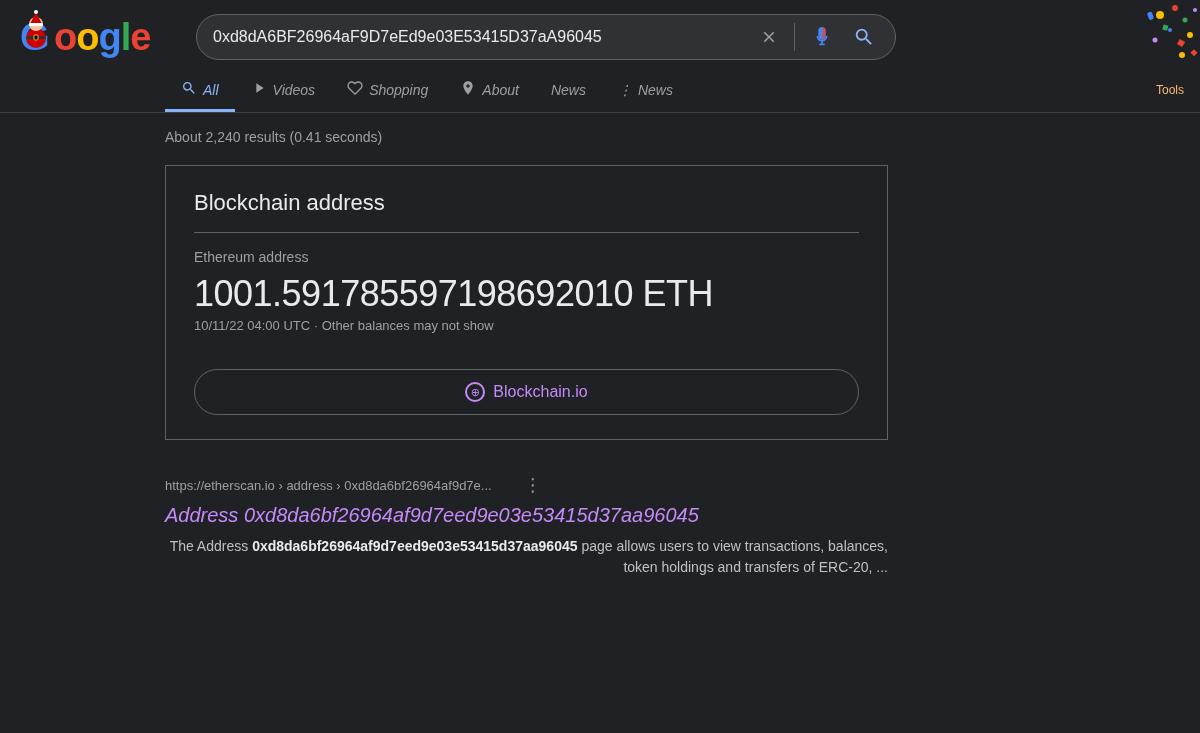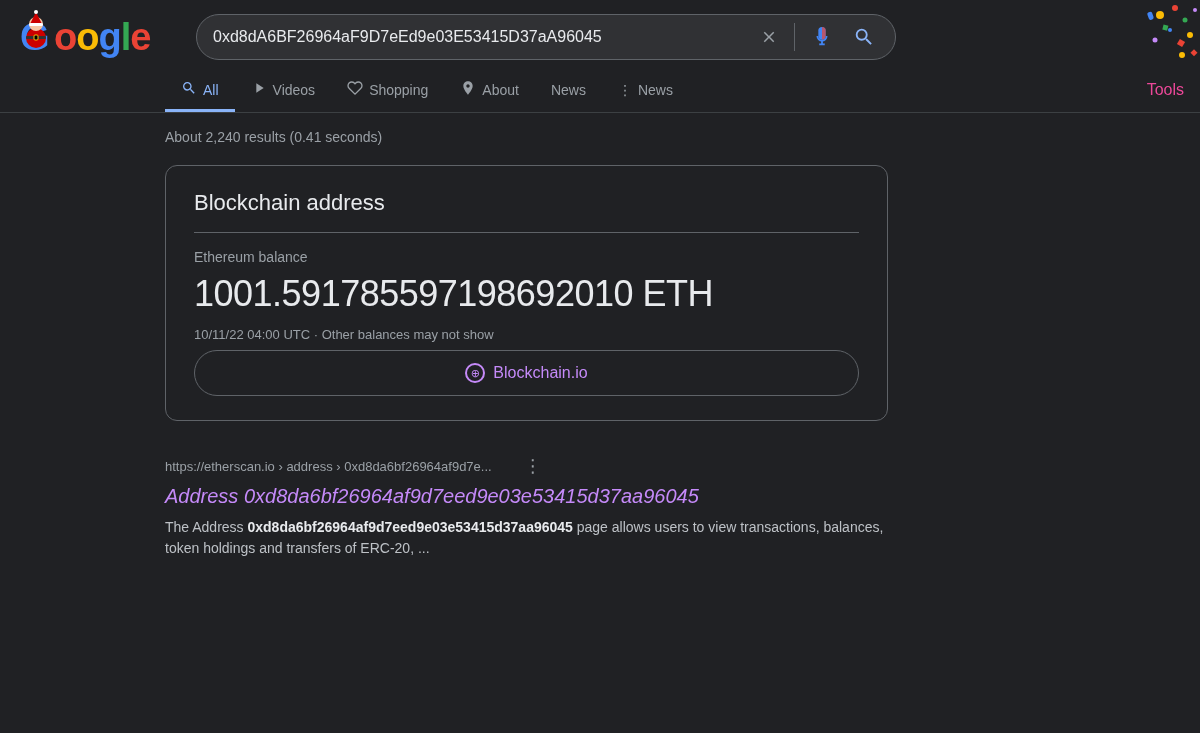"All" .nav-tab { font-style: none -> italic }
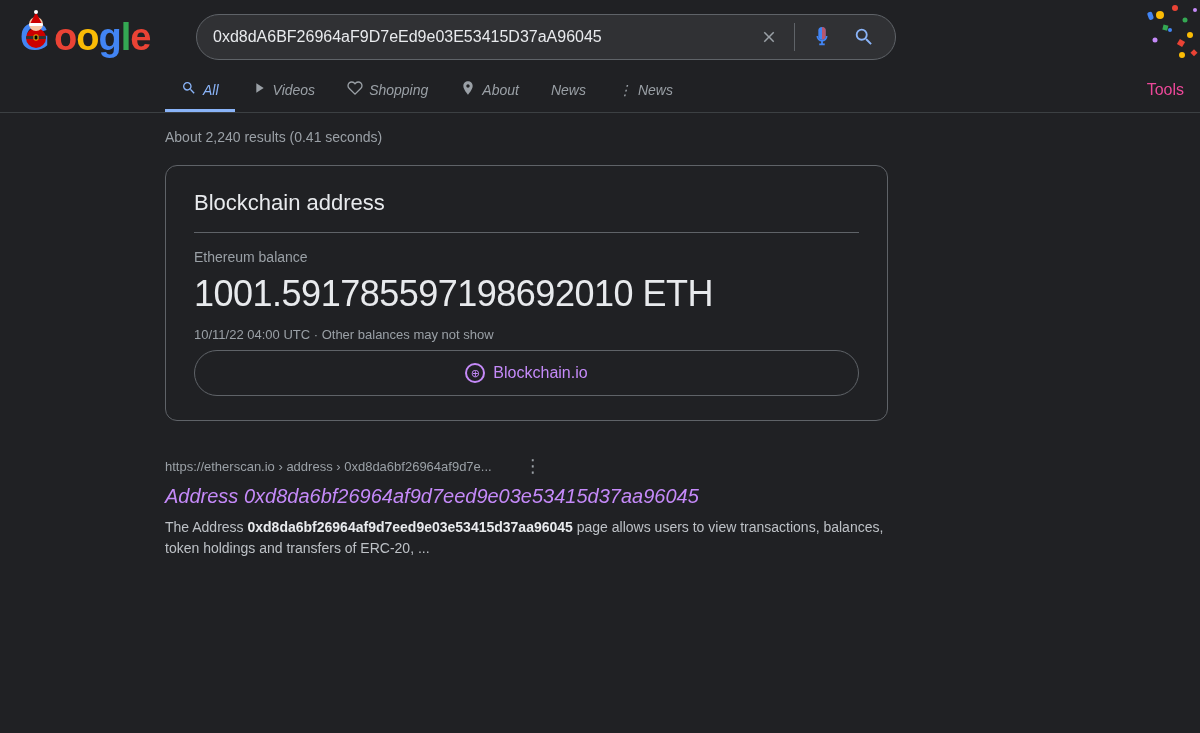"Tools" .tools-btn { color: #ec4899 -> #fdba74; font-size: 16px -> 12px }
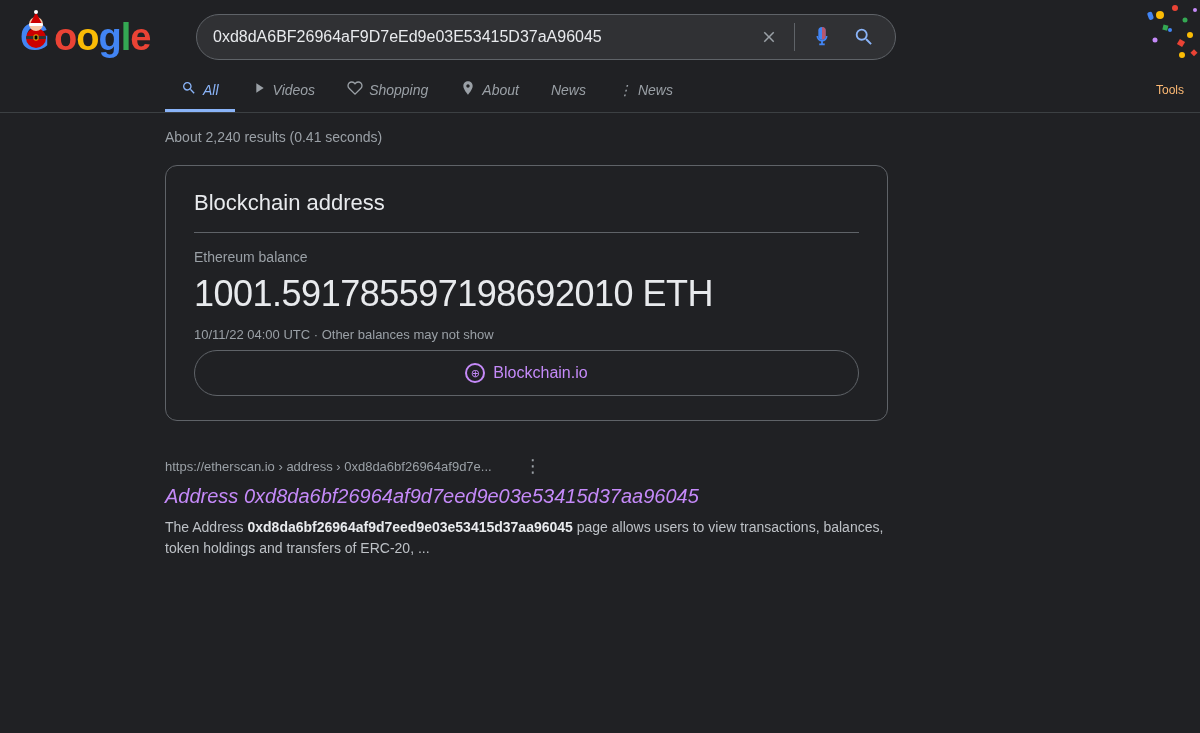"Blockchain address" .blockchain-card { border-radius: 12px -> 0 }
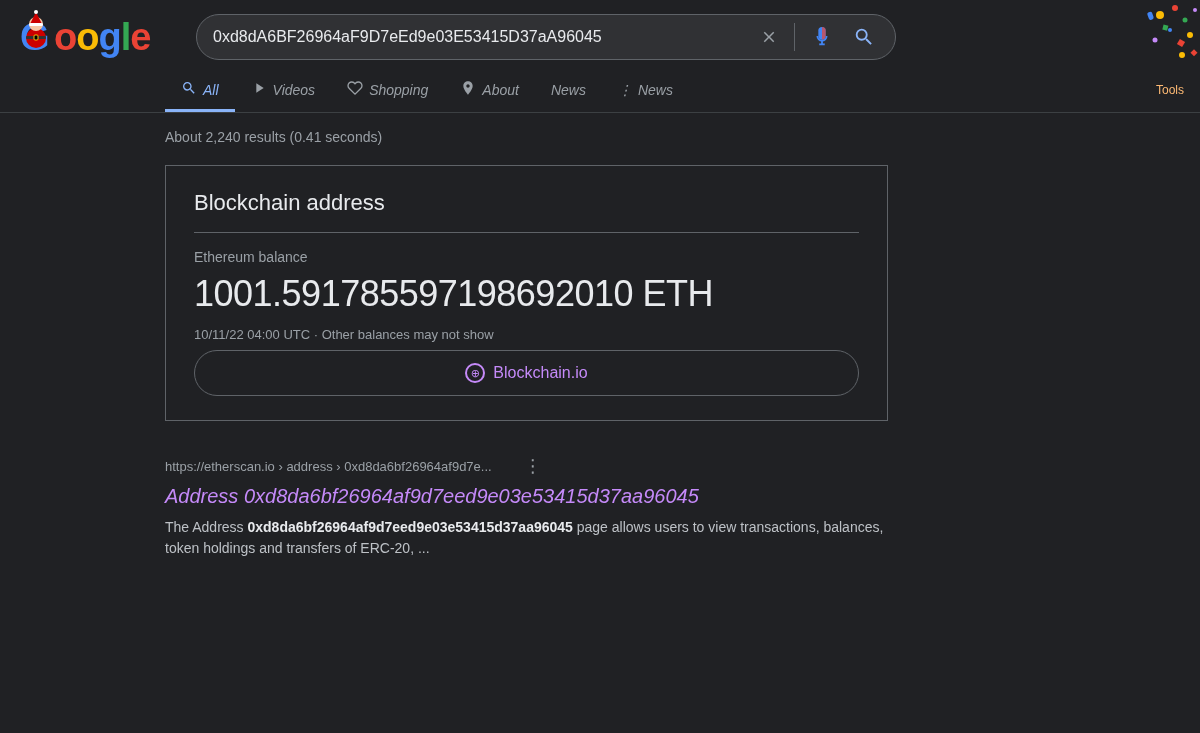"Ethereum balance" div.eth-balance-label { text: balance -> address }
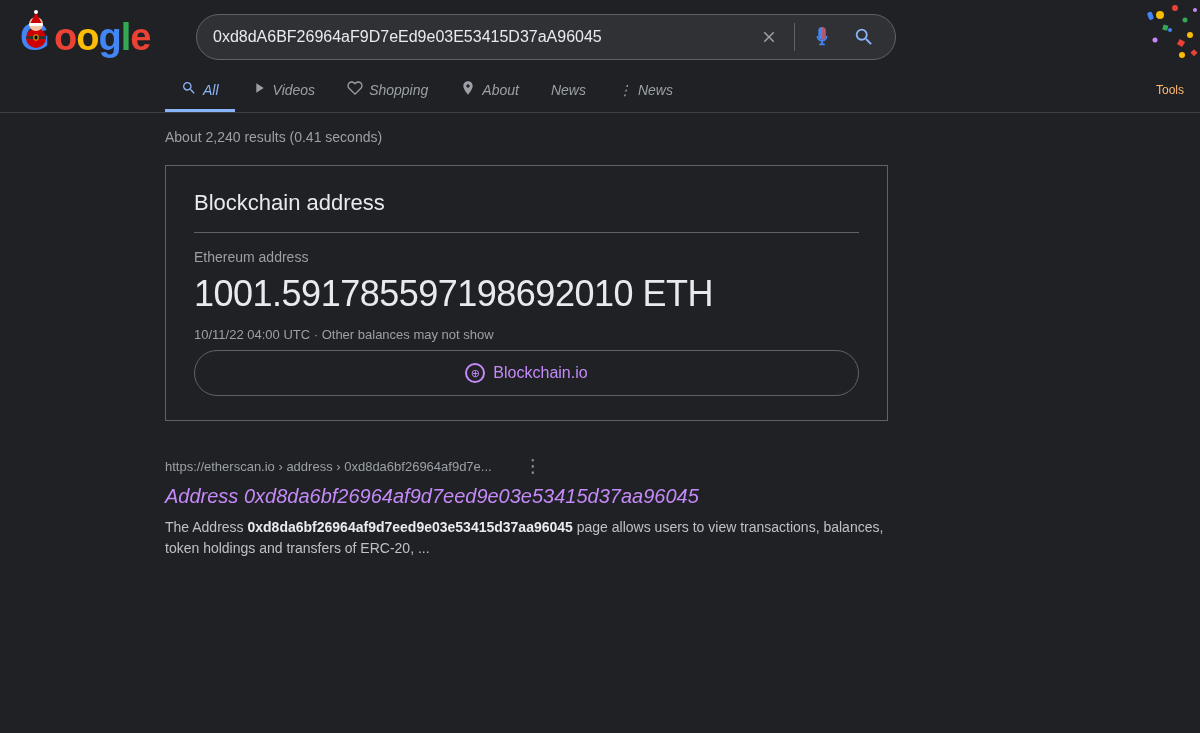"1001.59178559719869​2010 ETH" .eth-balance-value { margin-bottom: 12px -> 3px }
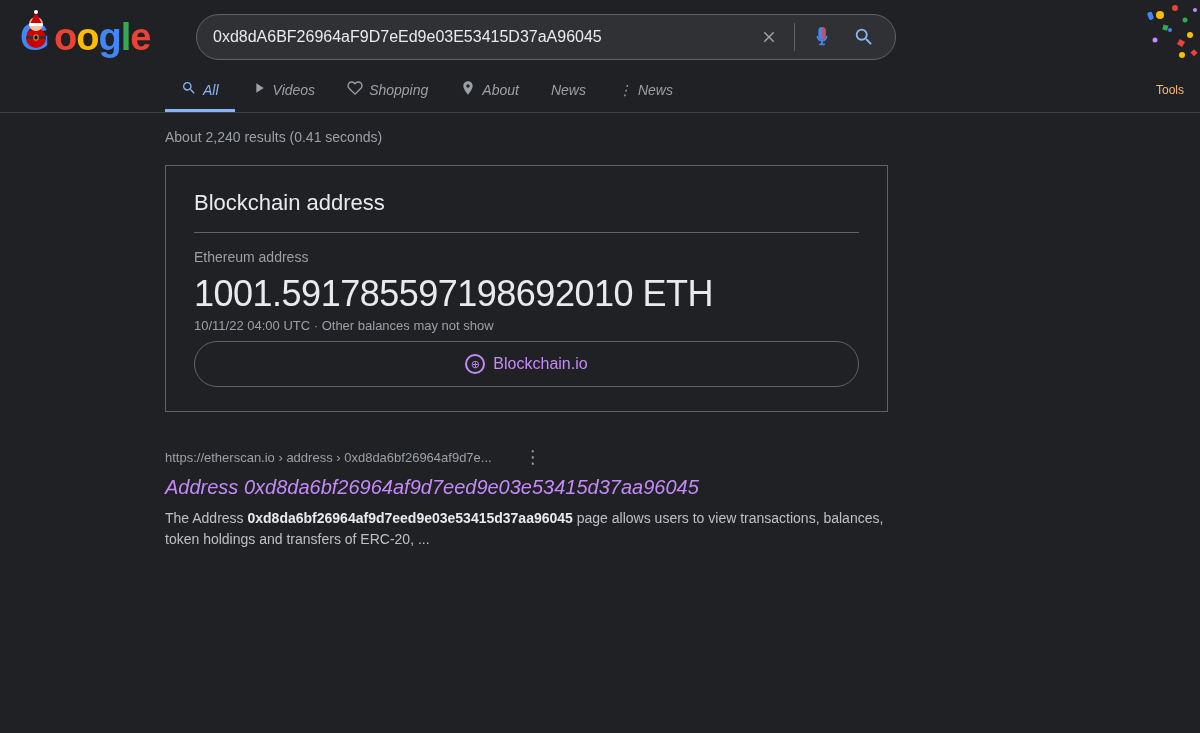"10/11/22 04:00 UTC · Other" .eth-timestamp { margin-bottom: 8px -> 36px }
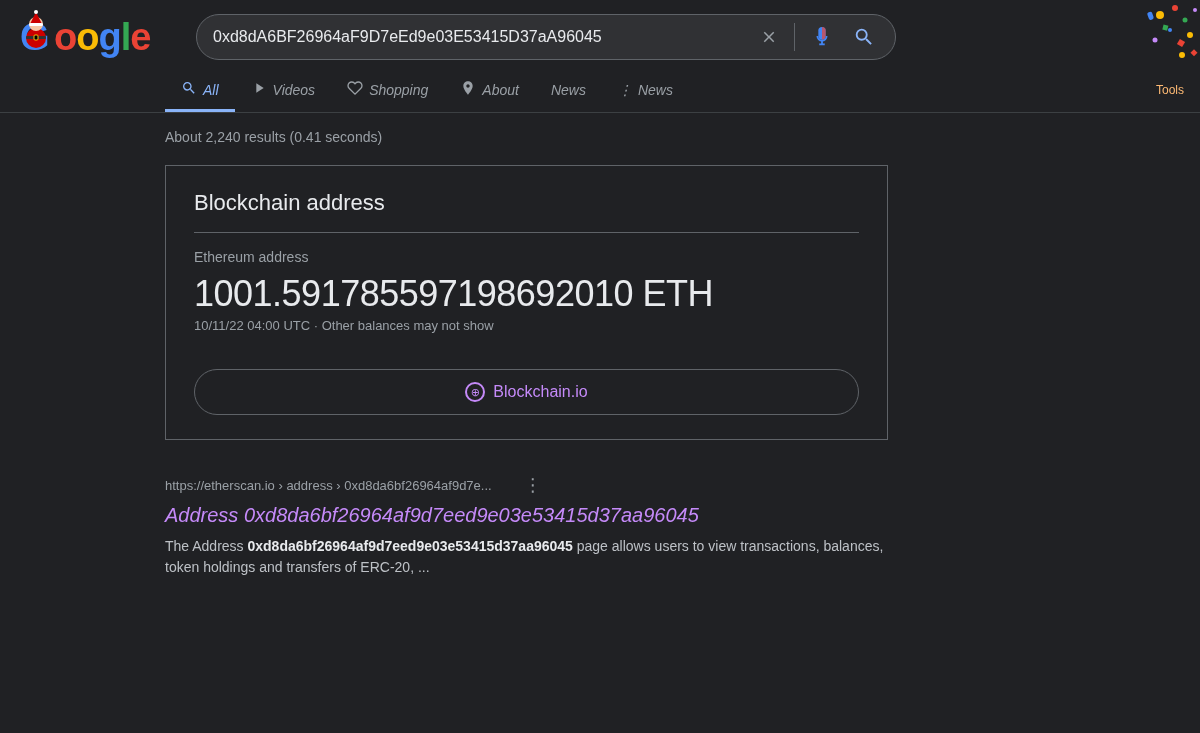"The Address" .result-snippet { text-align: none -> right }
